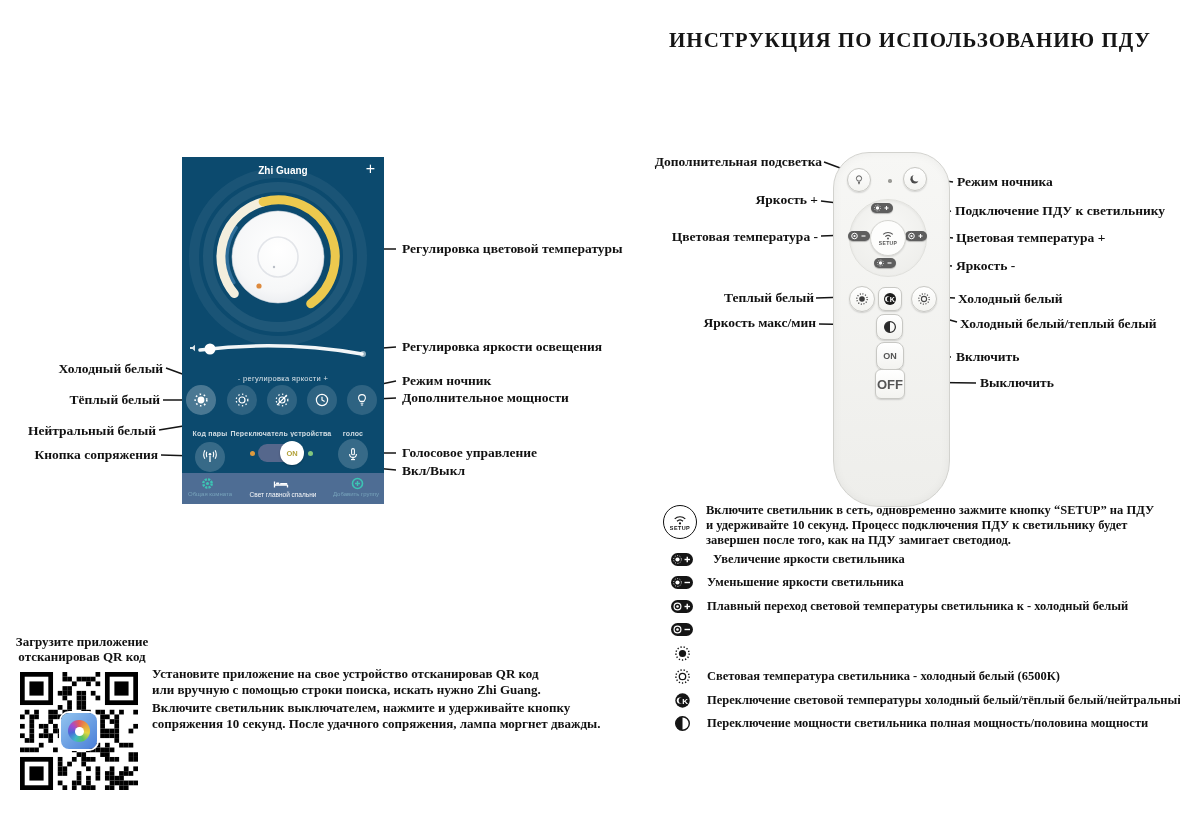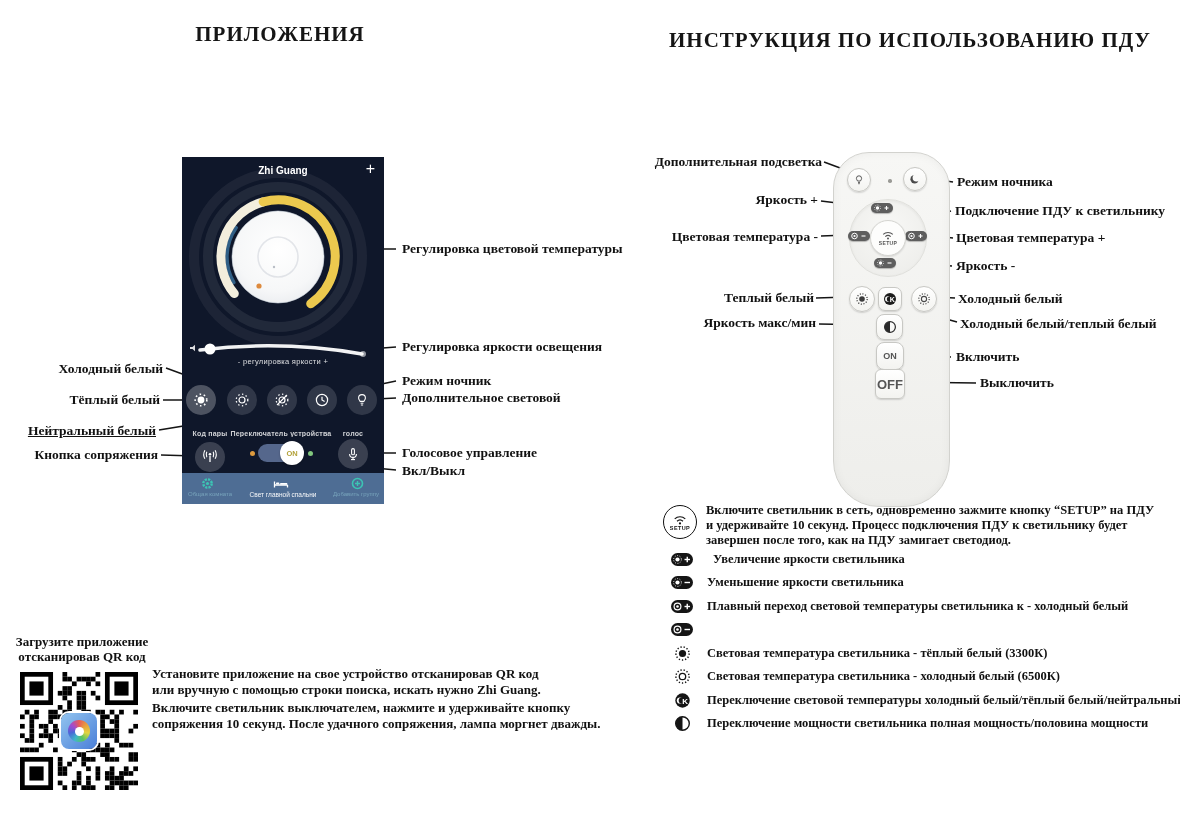"ПРИЛОЖЕНИЯ" div { html: <div>ПРИЛОЖЕНИЯ</div> -> none }
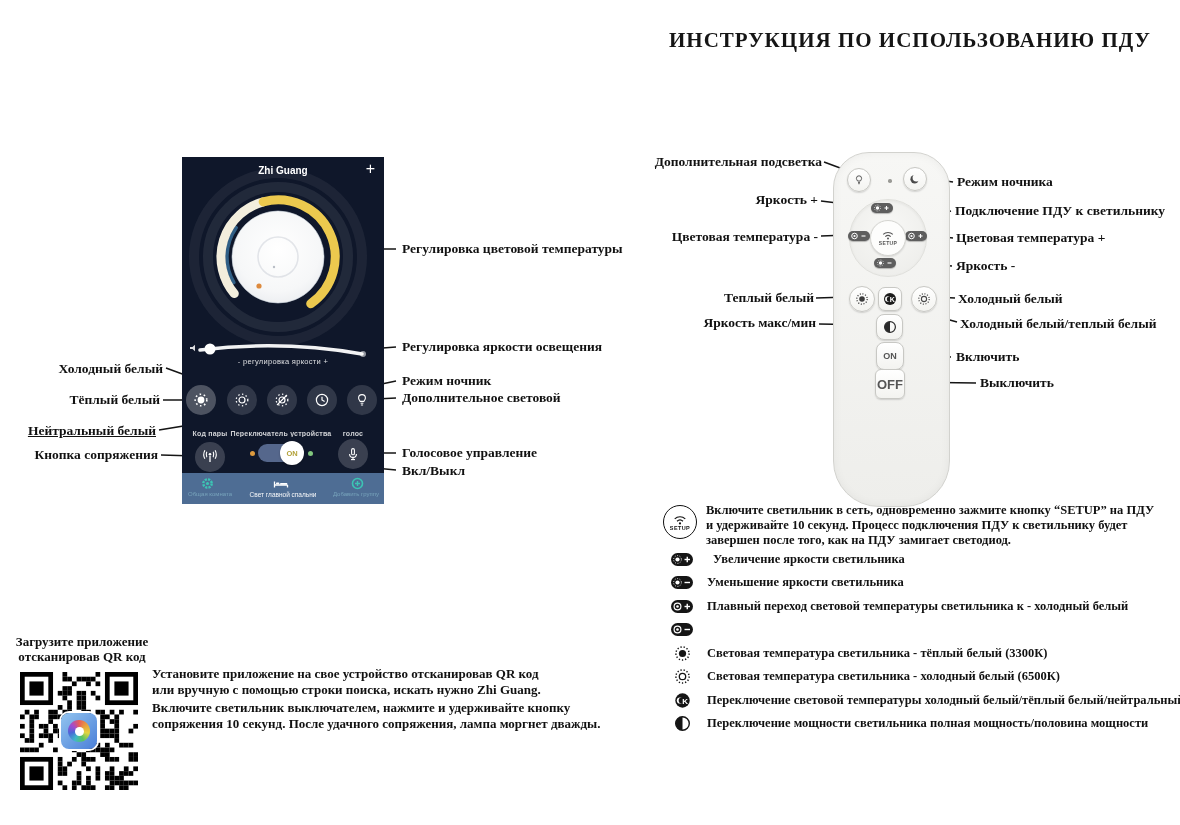"Zhi Guang" .phone { background: #0f172a -> #0c4a6e }
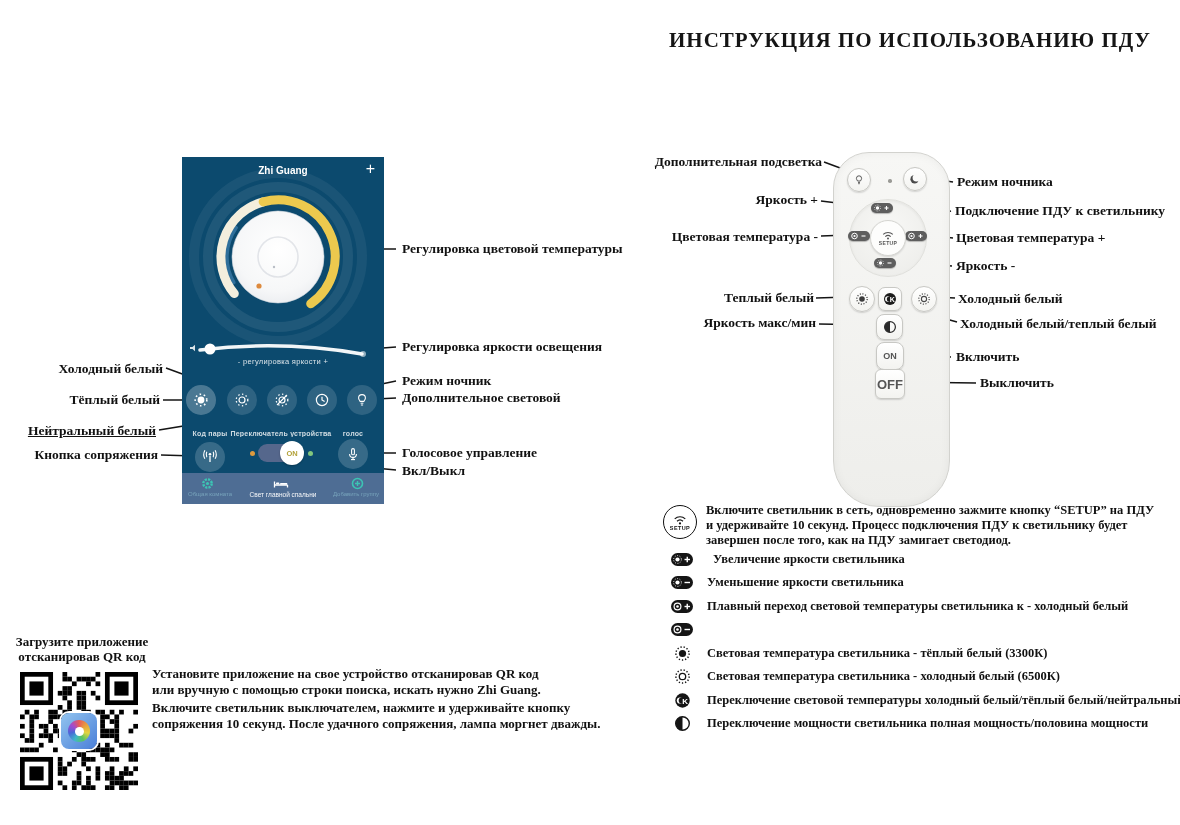"- регулировка яркости +" .hint { top: 200px -> 217px }
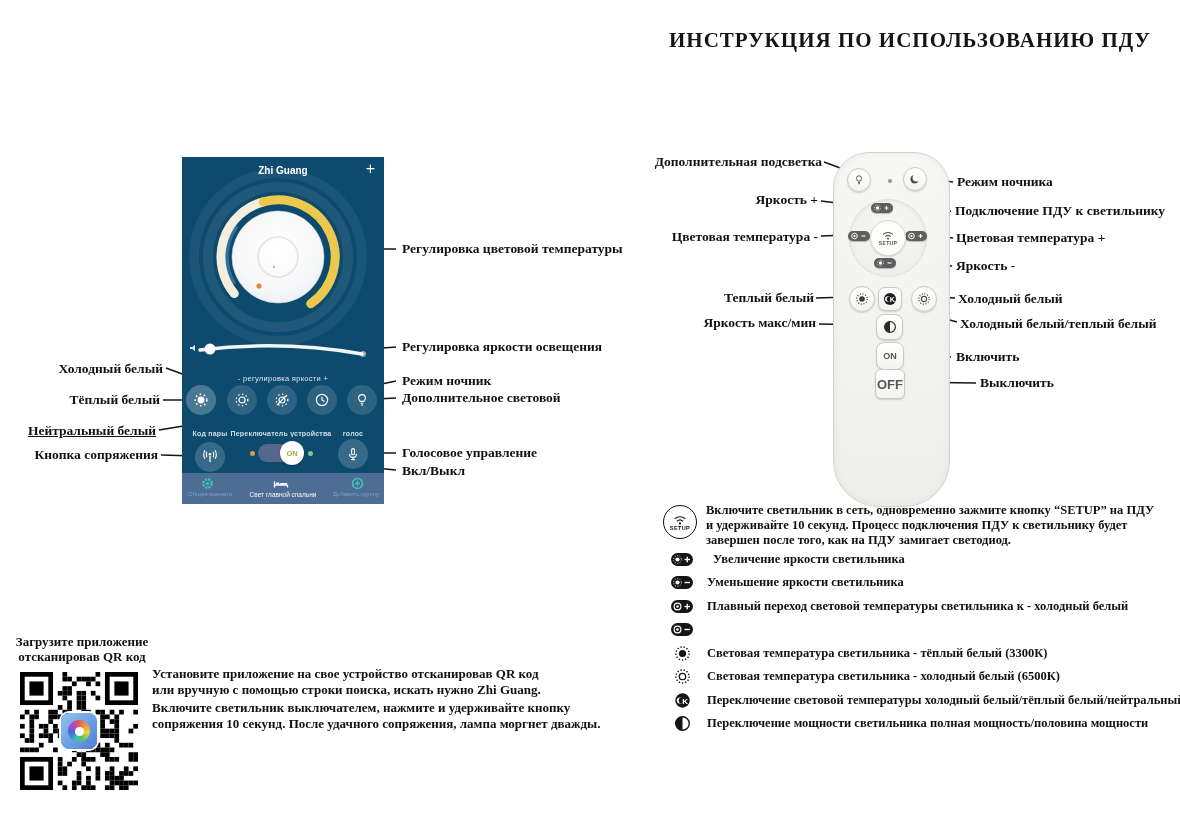"Дополнительное световой" div.callout { text: световой -> мощности }
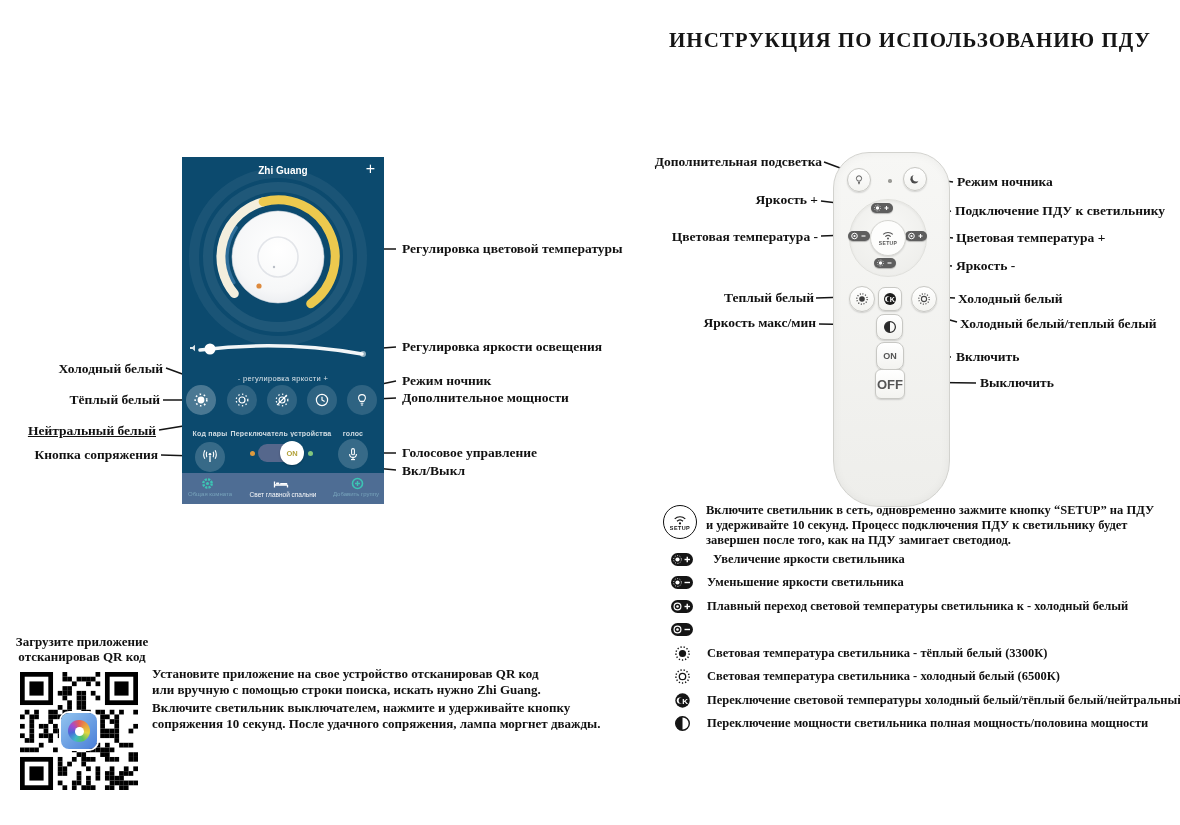"Нейтральный белый" div.callout { text-decoration: underline -> none }
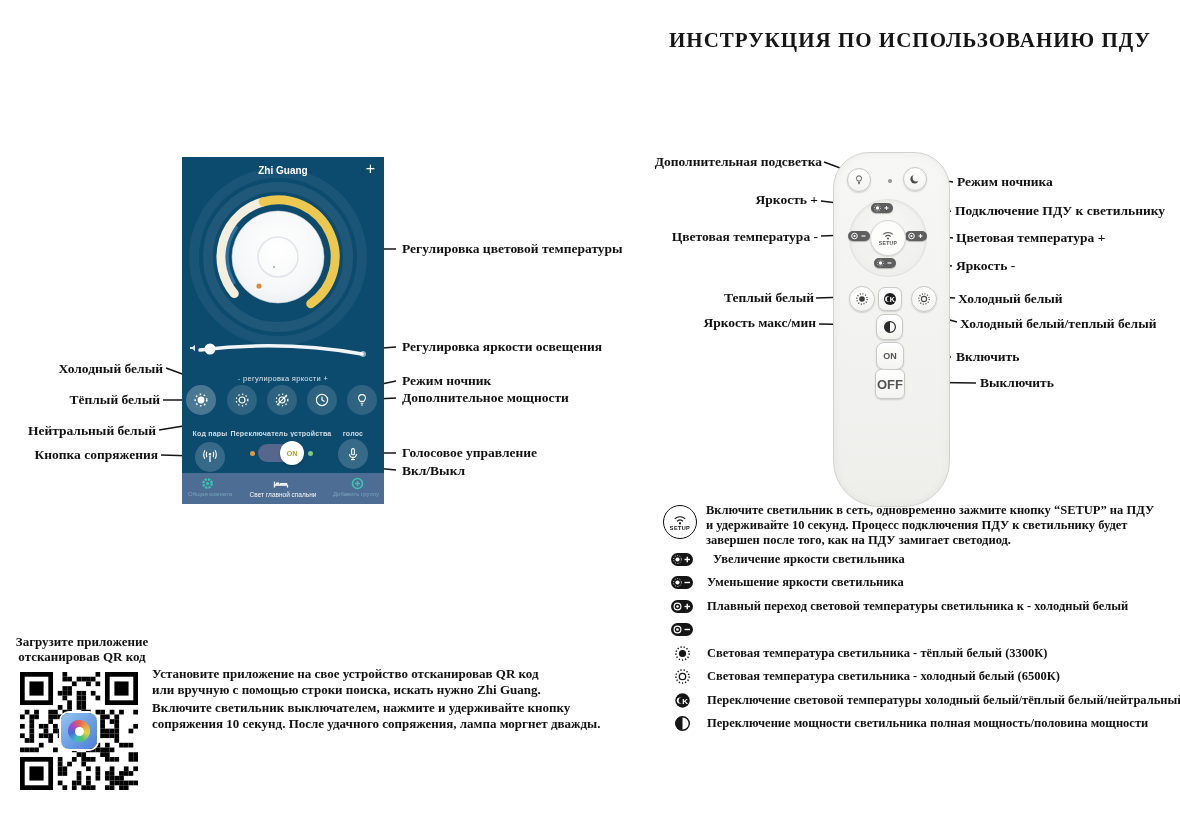"Световая температура светильника - тёплый белый" span.legend-tx { html: <span>Световая температура светильника - тёплый белый (3300К)</span> -> none }
